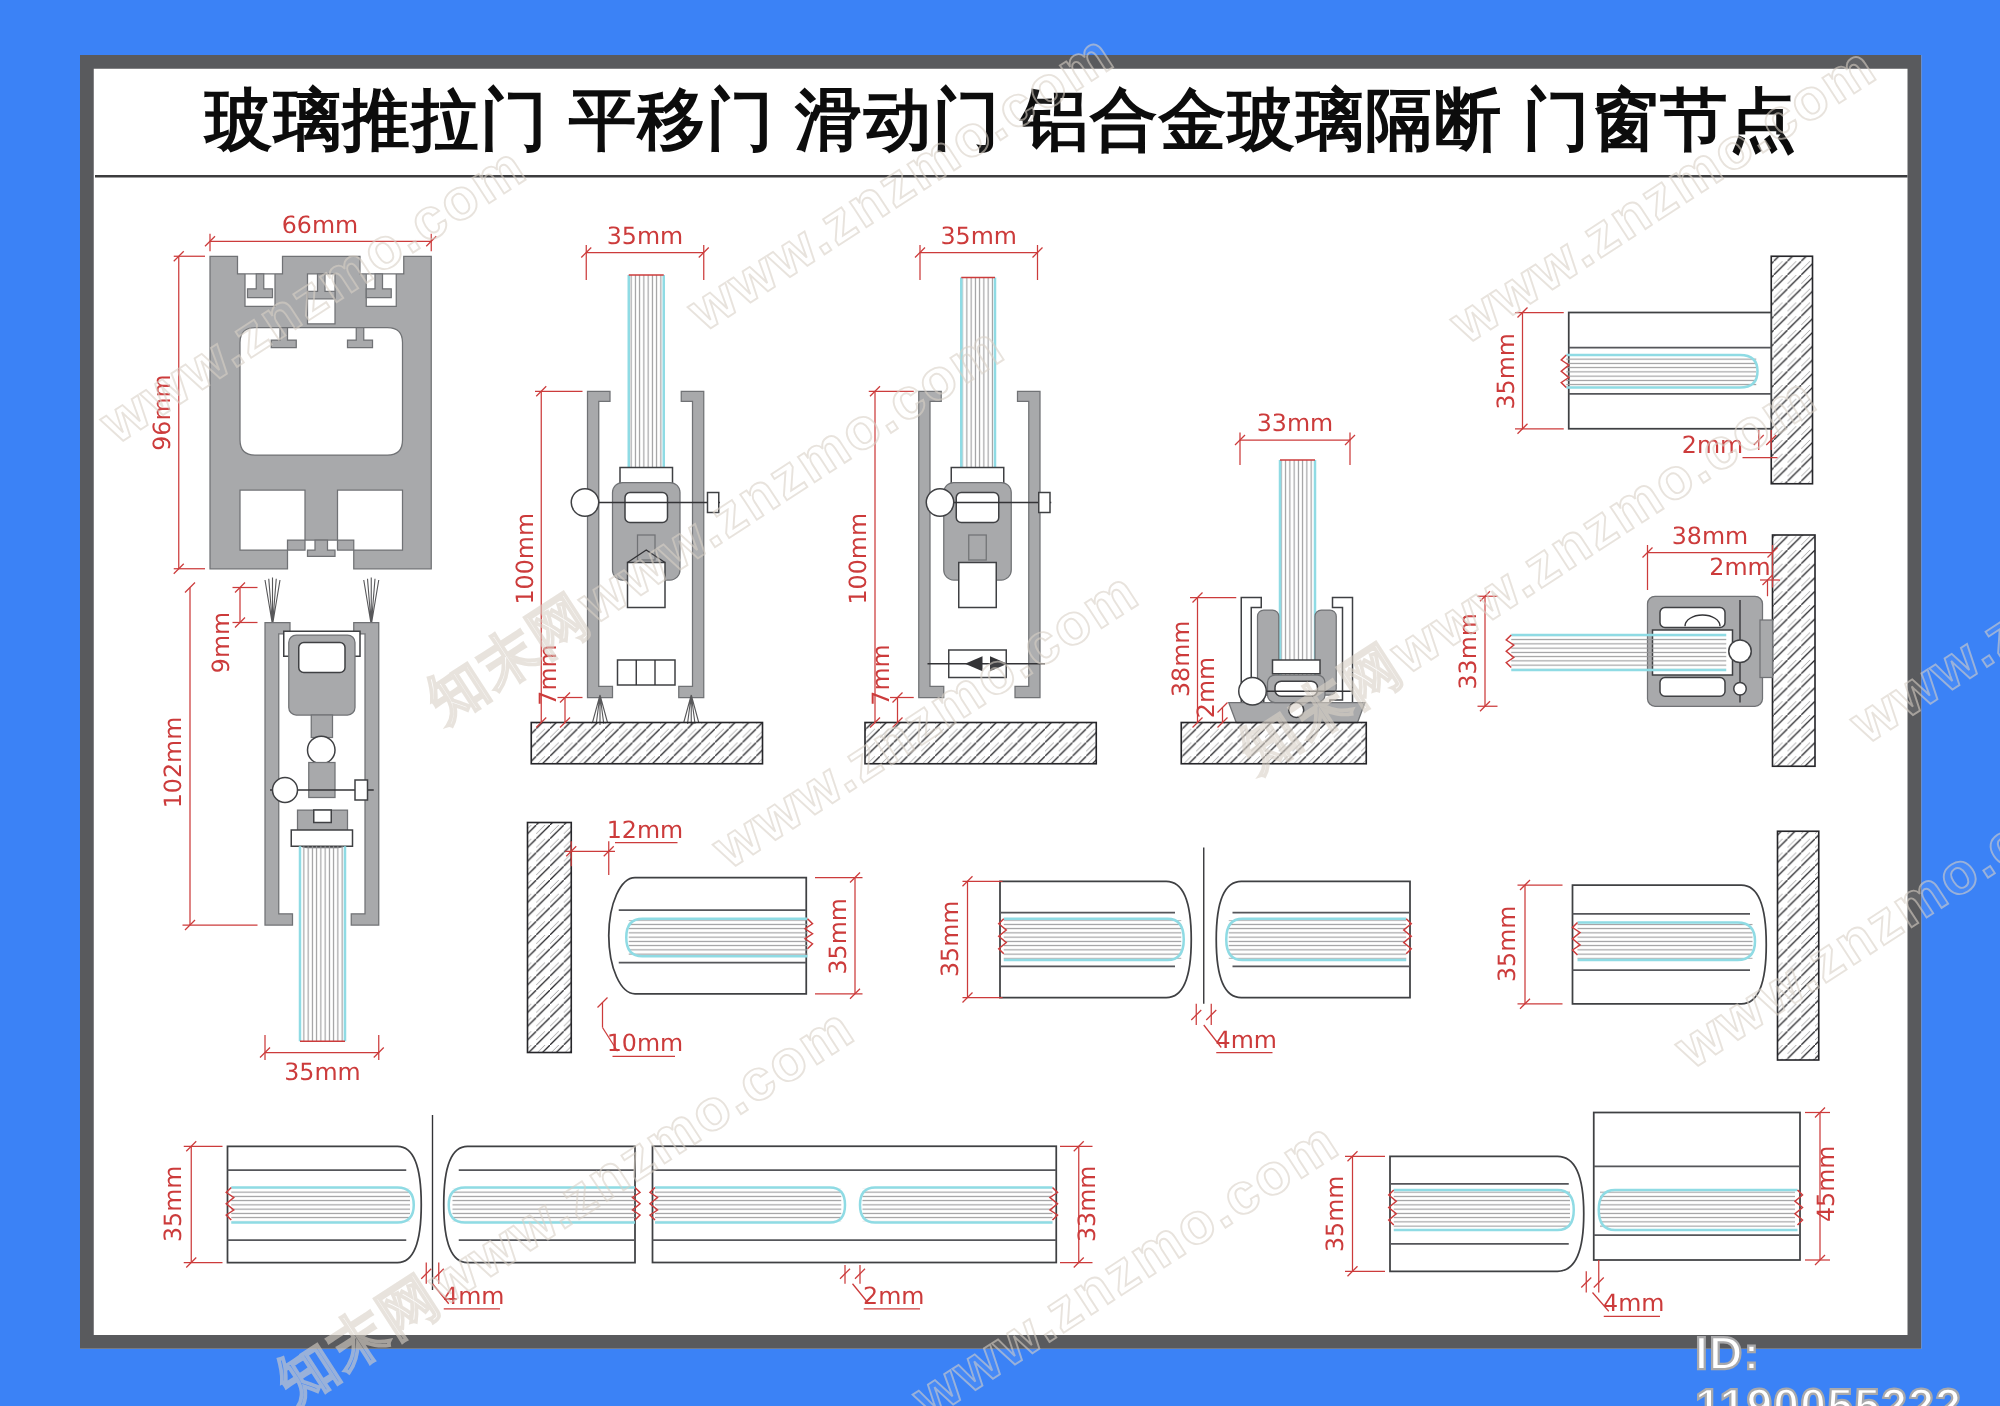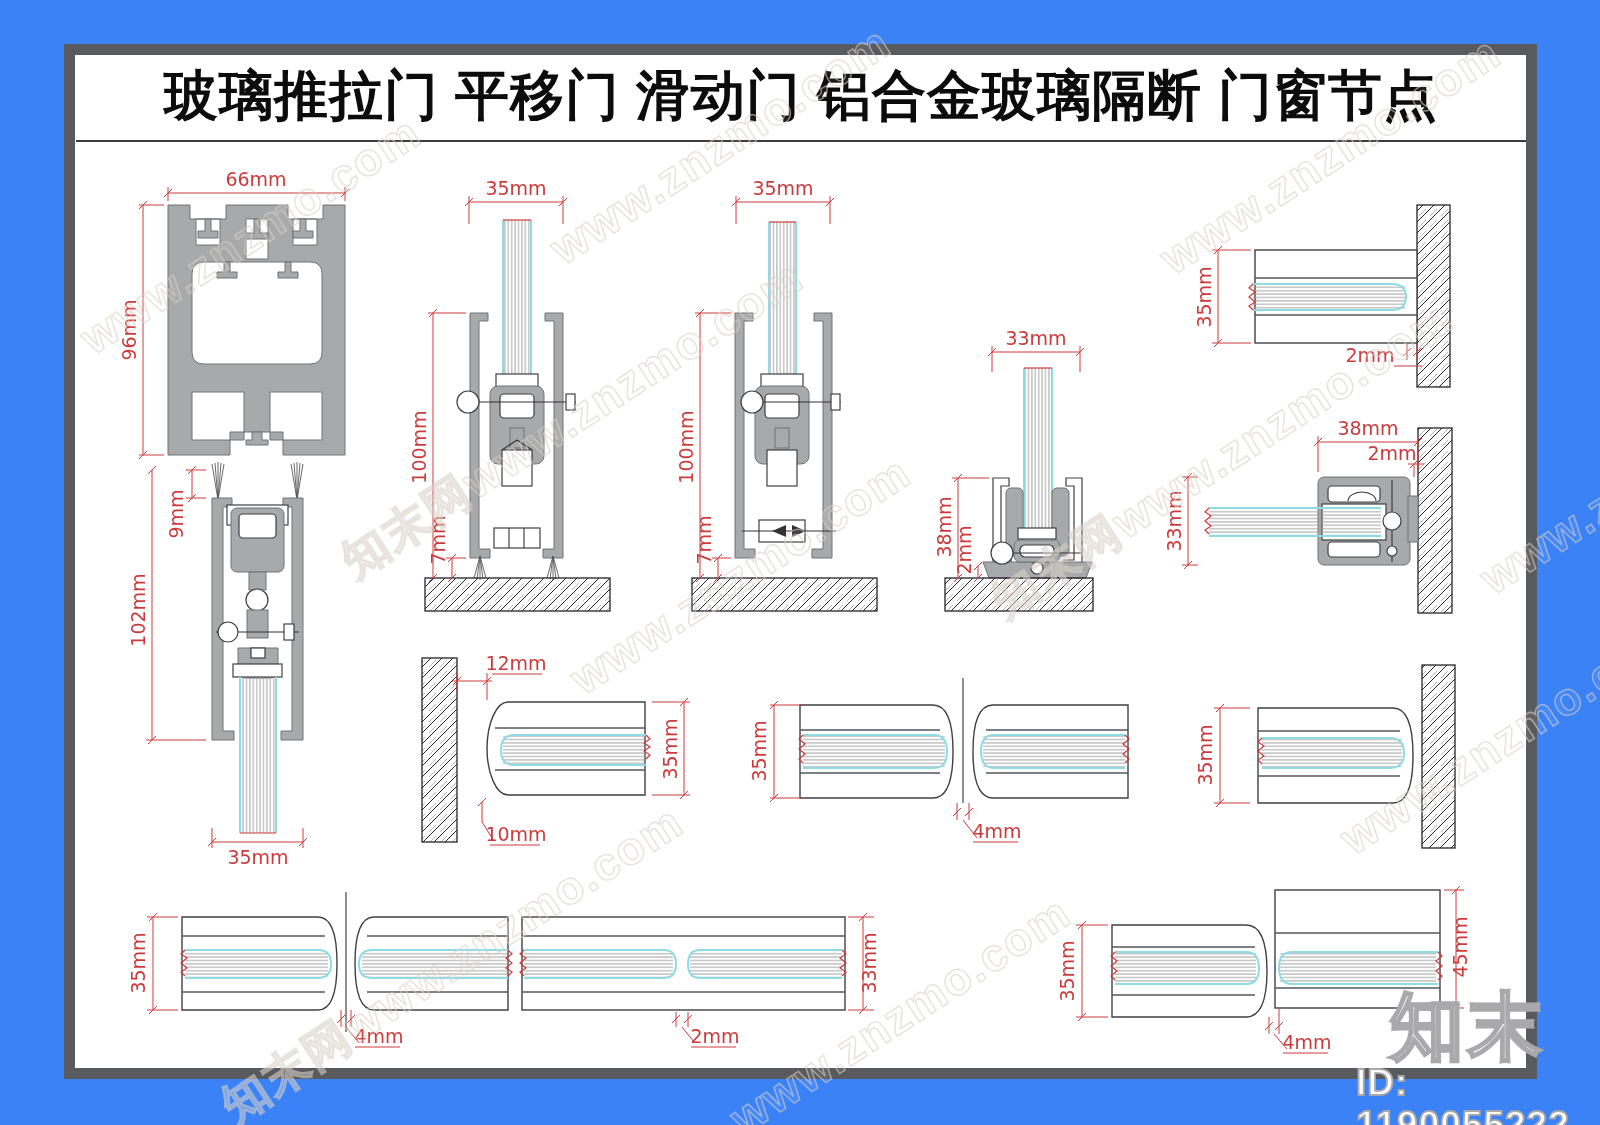"知末" div { html: <div>知末</div> -> none }
